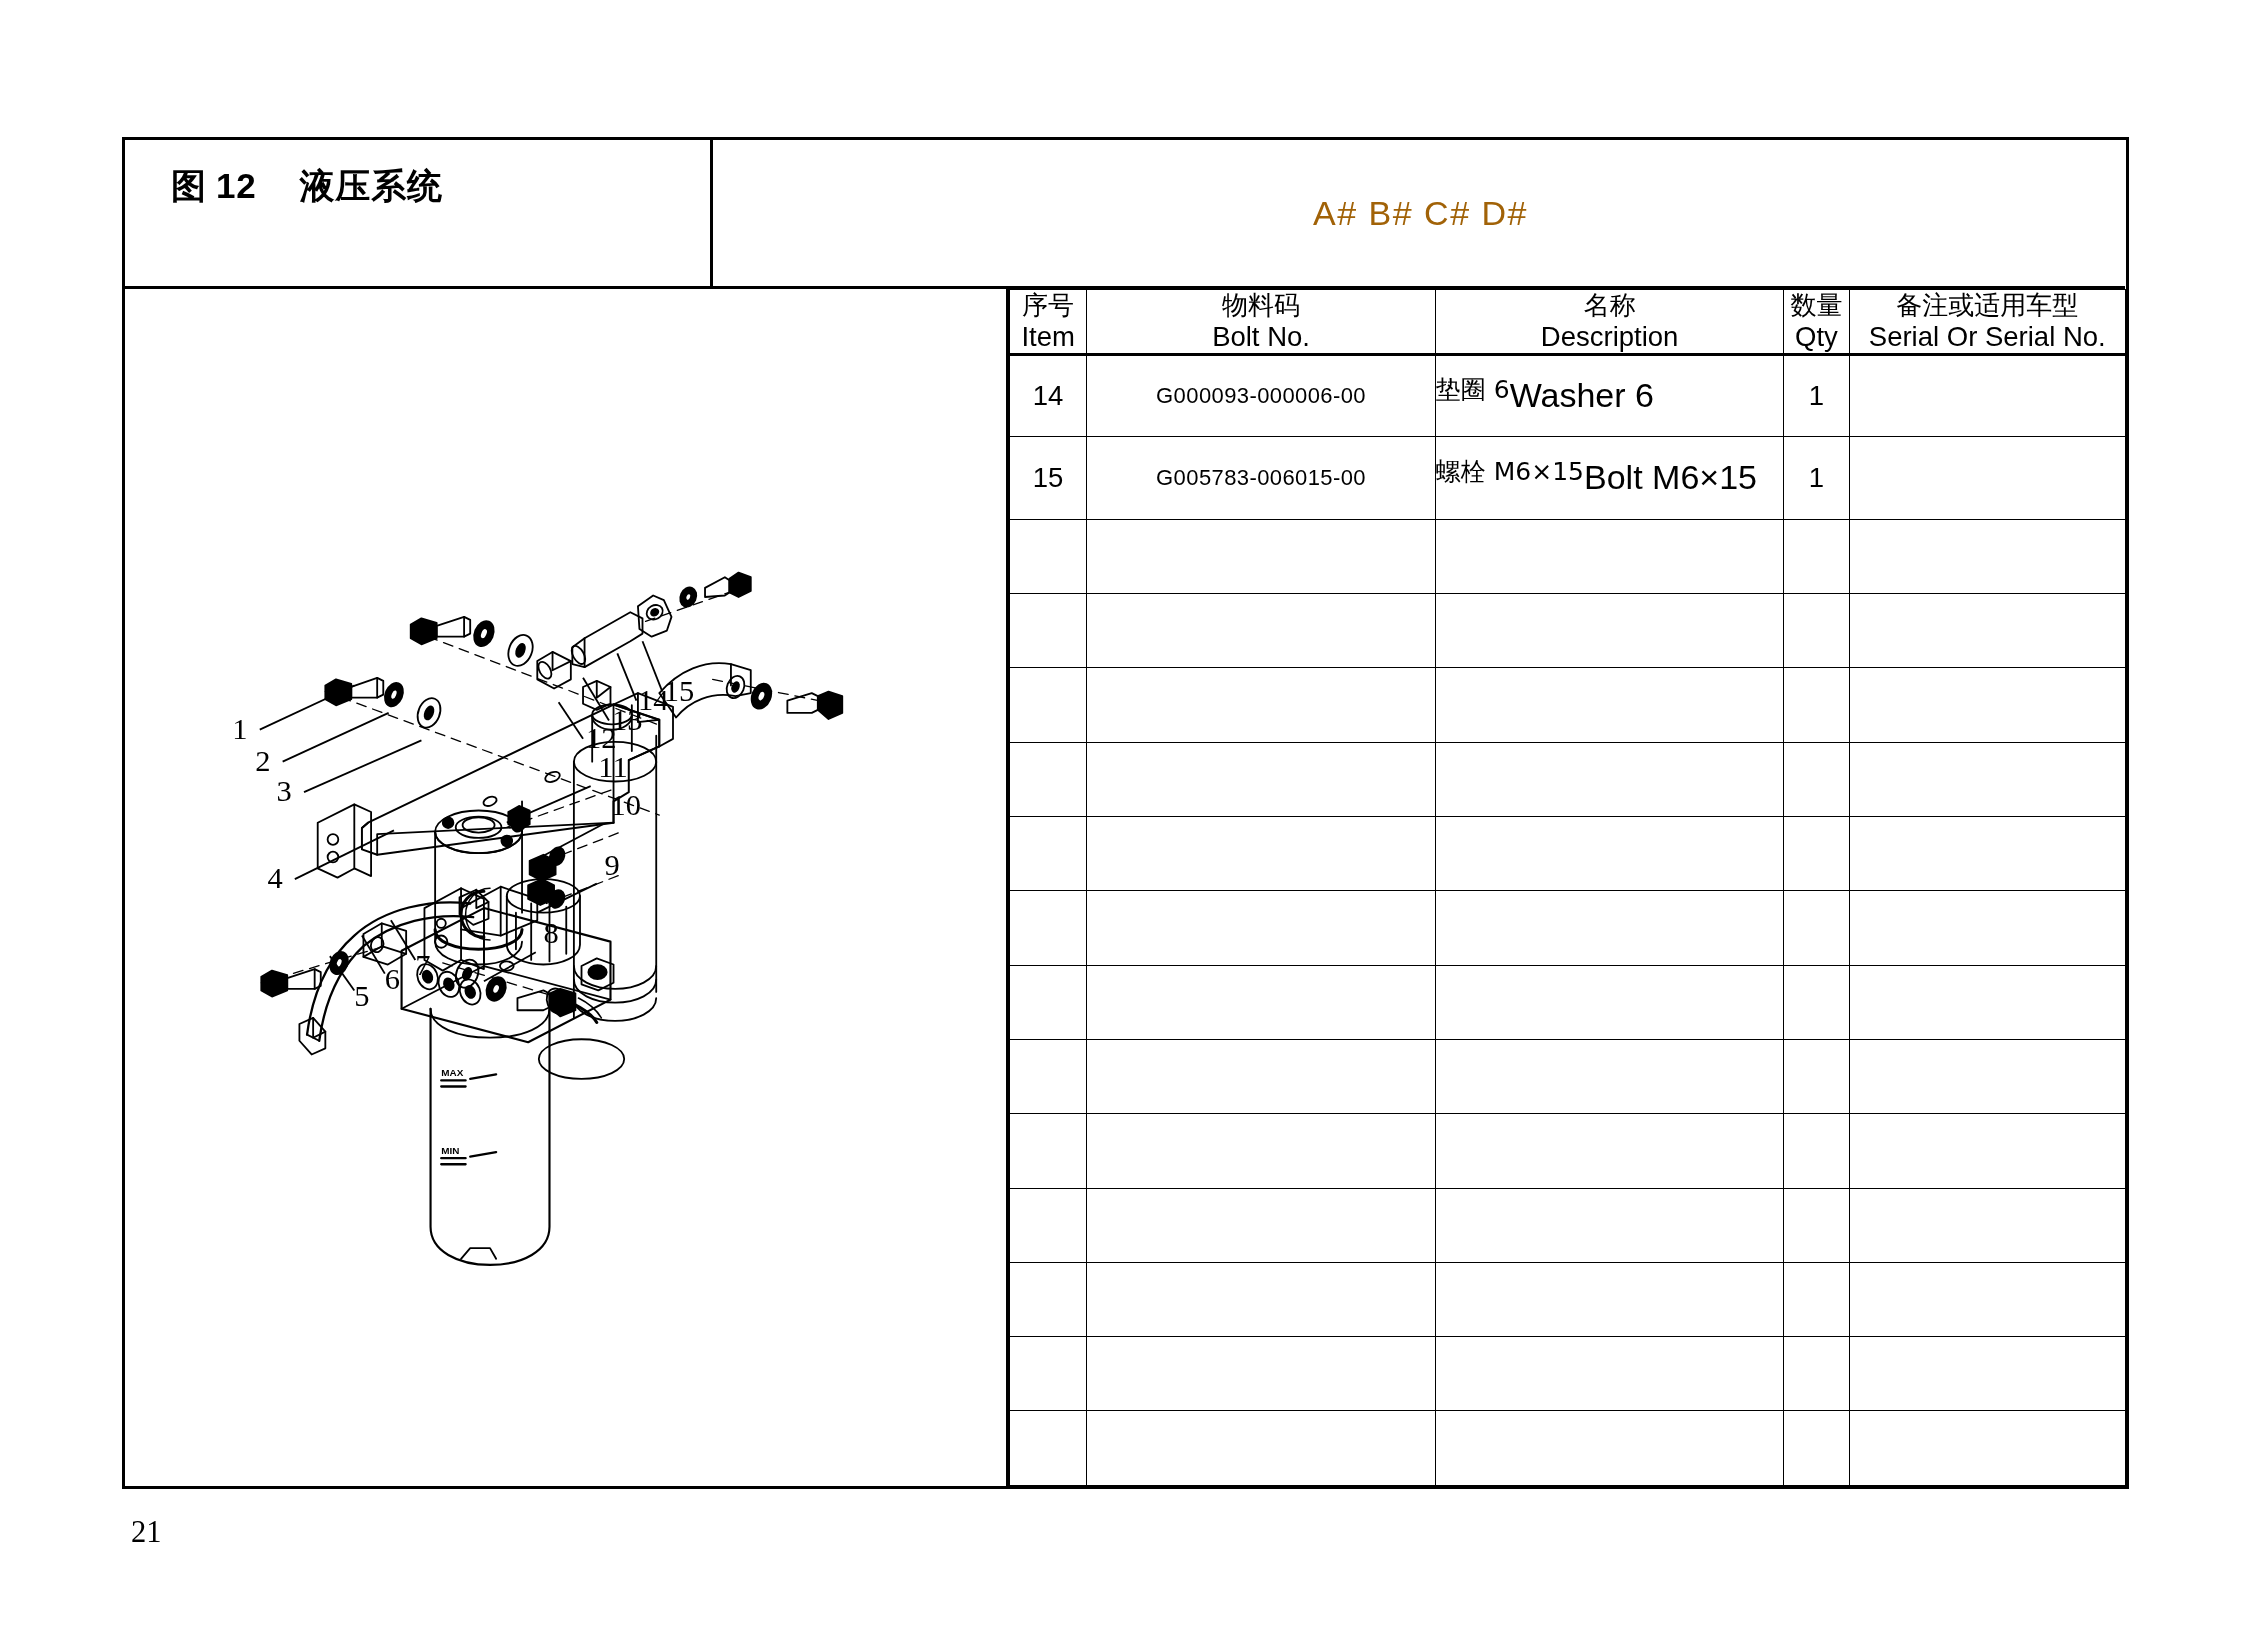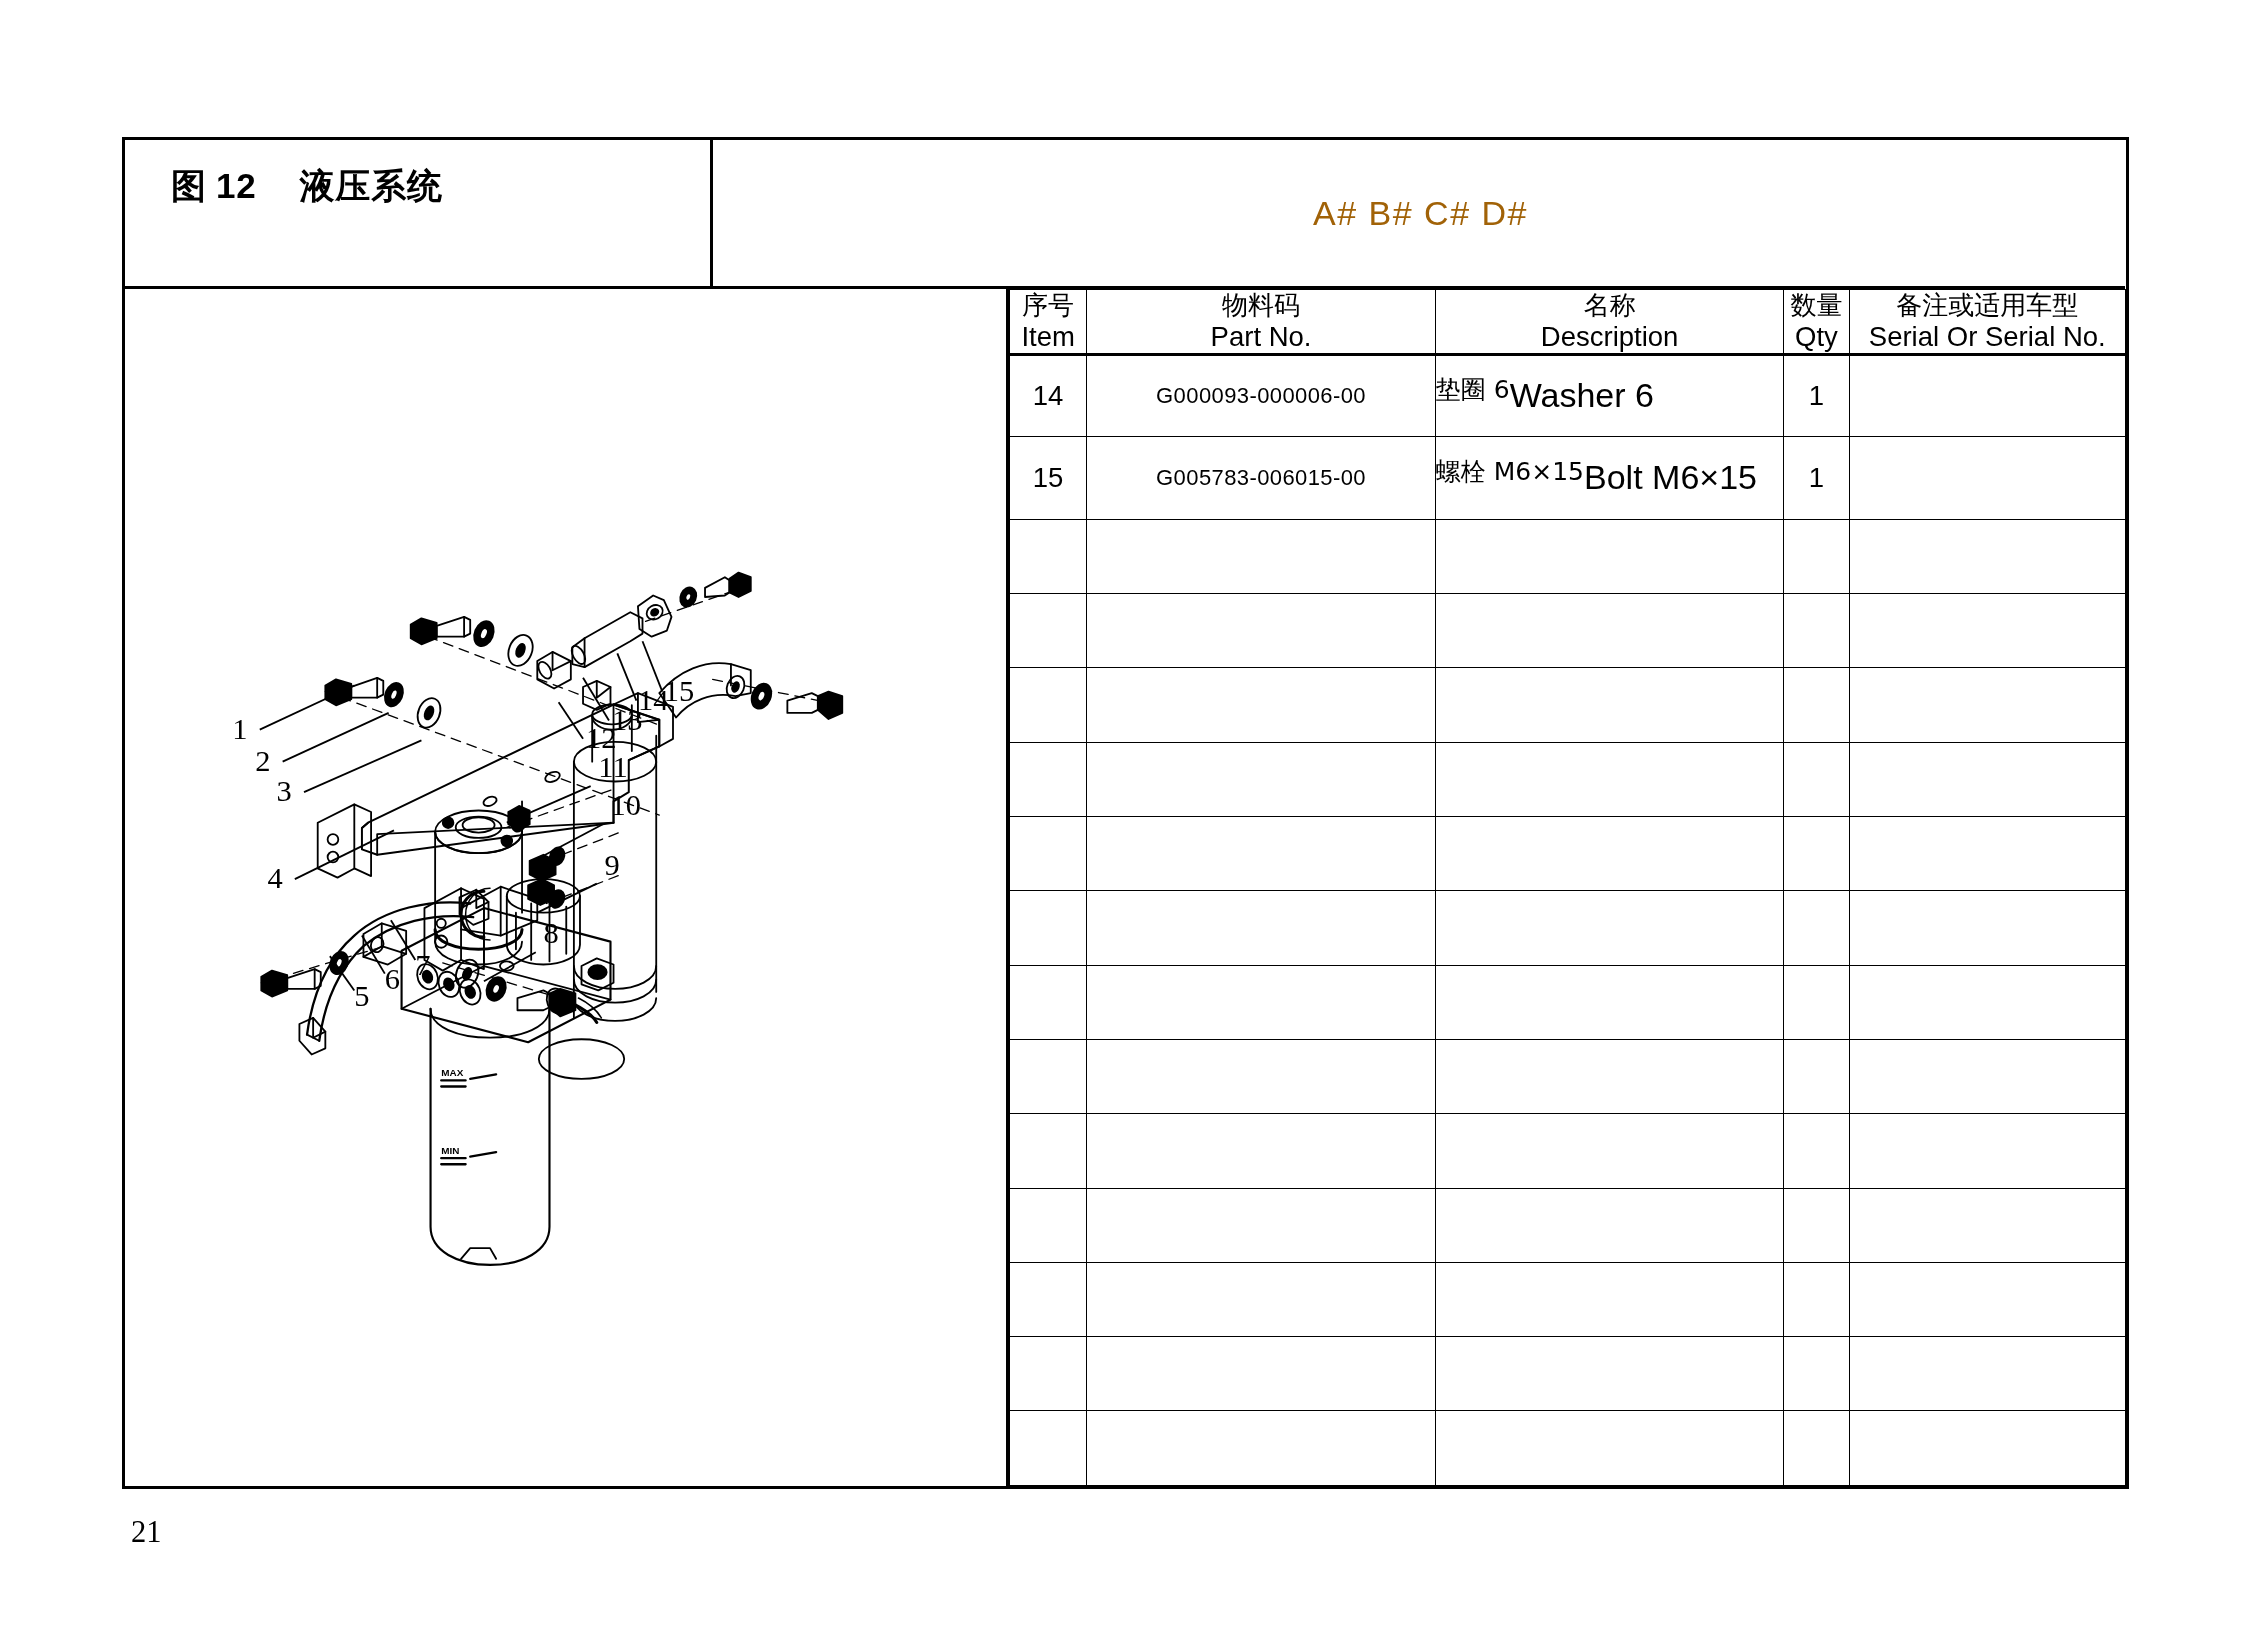"Part No." span.en { text: Part -> Bolt }
